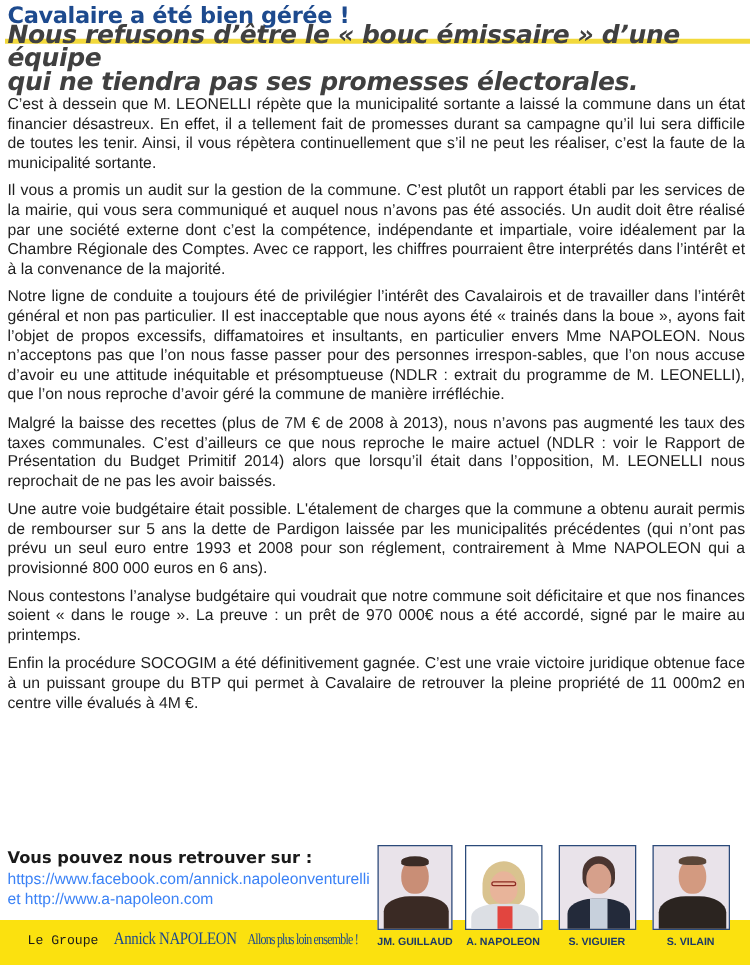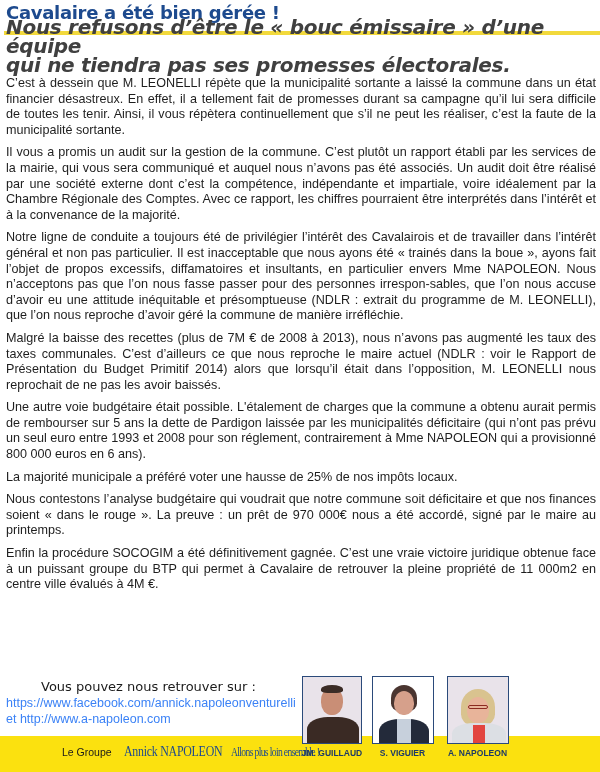"la dette de Pardigon laissée" b { text: déficitaire -> précédentes }
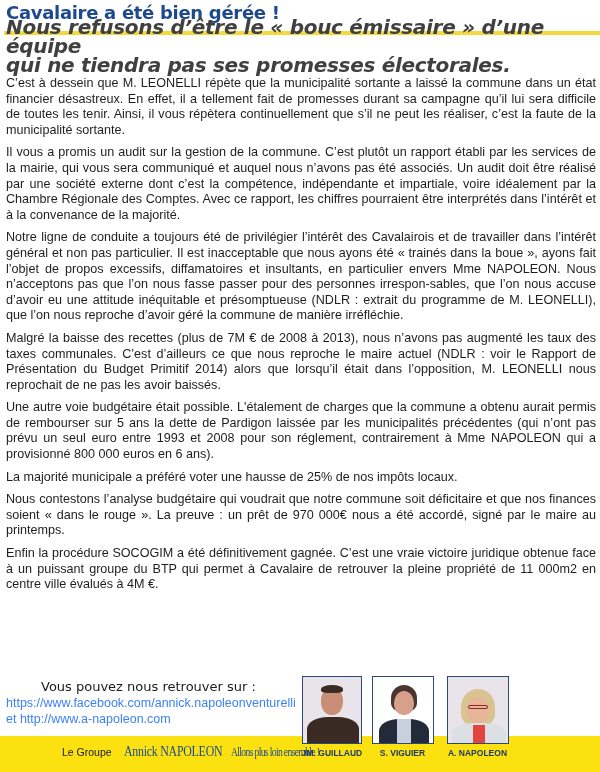"La majorité municipale a préféré" p { html: <p><b>La majorité municipale a préféré voter une hausse de 25% de nos impôts locaux.</b></p> -> none }
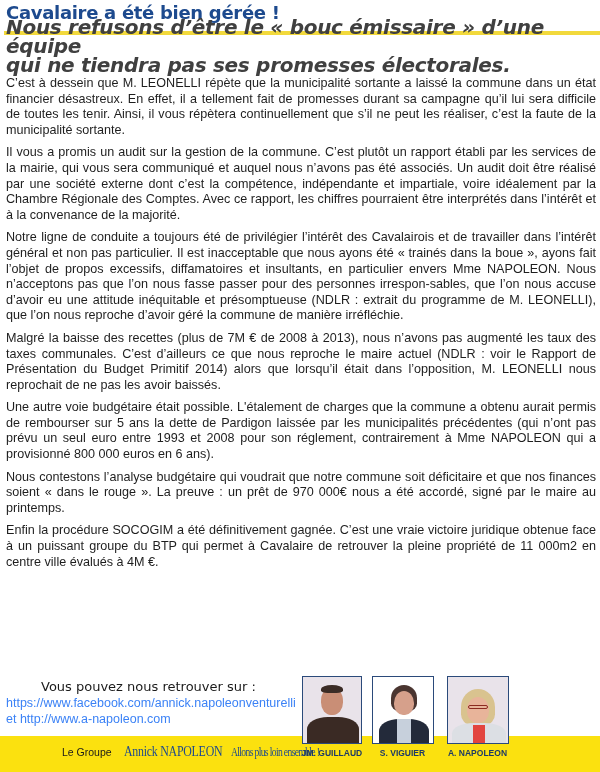"Vous pouvez nous retrouver sur" .contact-title { font-weight: normal -> bold; margin-left: 35px -> none }
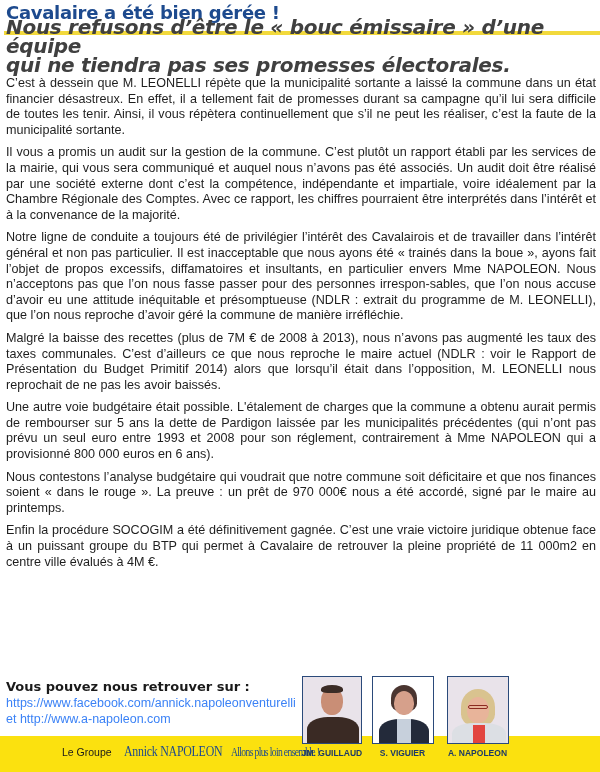"Le Groupe" .le-groupe { font-family: Liberation Sans, sans-serif -> Liberation Mono, monospace; margin-left: 40px -> none }
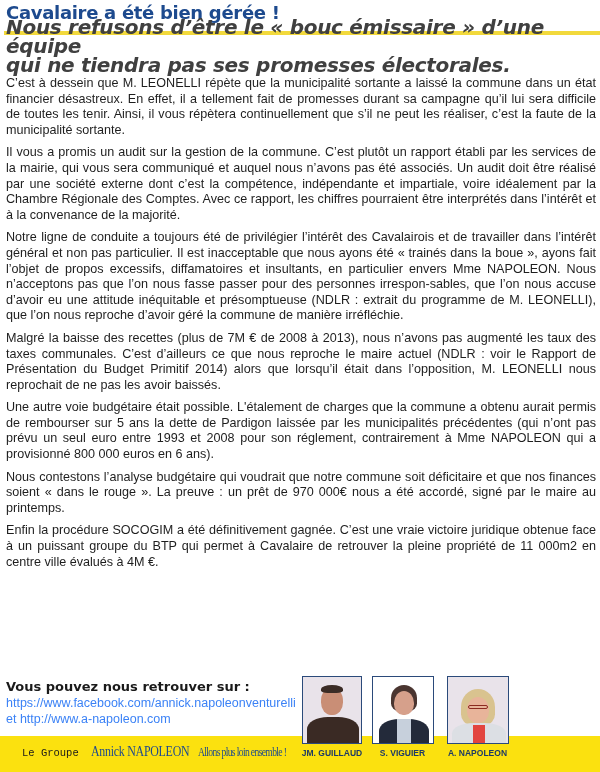"S. VIGUIER" div.member { order: before "A. NAPOLEON" -> after "A. NAPOLEON" }
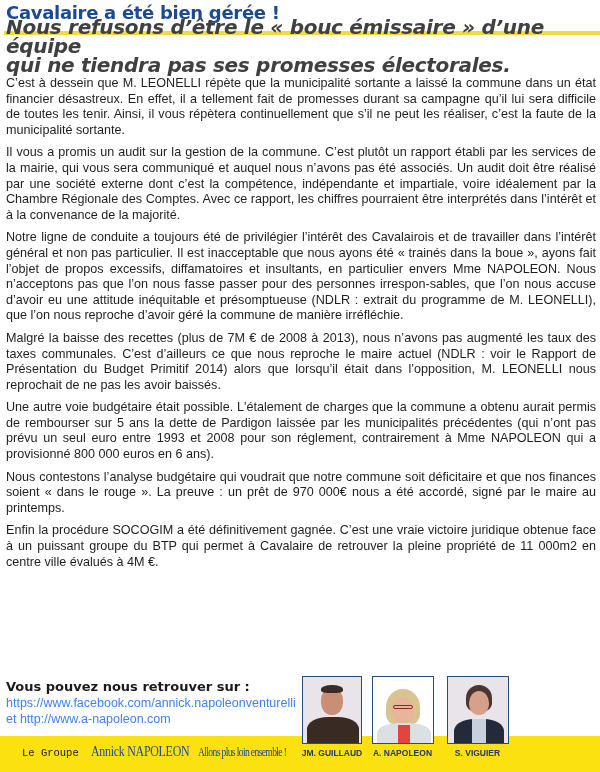"S. VILAIN" div.member { html: none -> <div> <div> <div></div> <div></div> <div></div> </div> <div>S. VILAIN</div> </div> }
